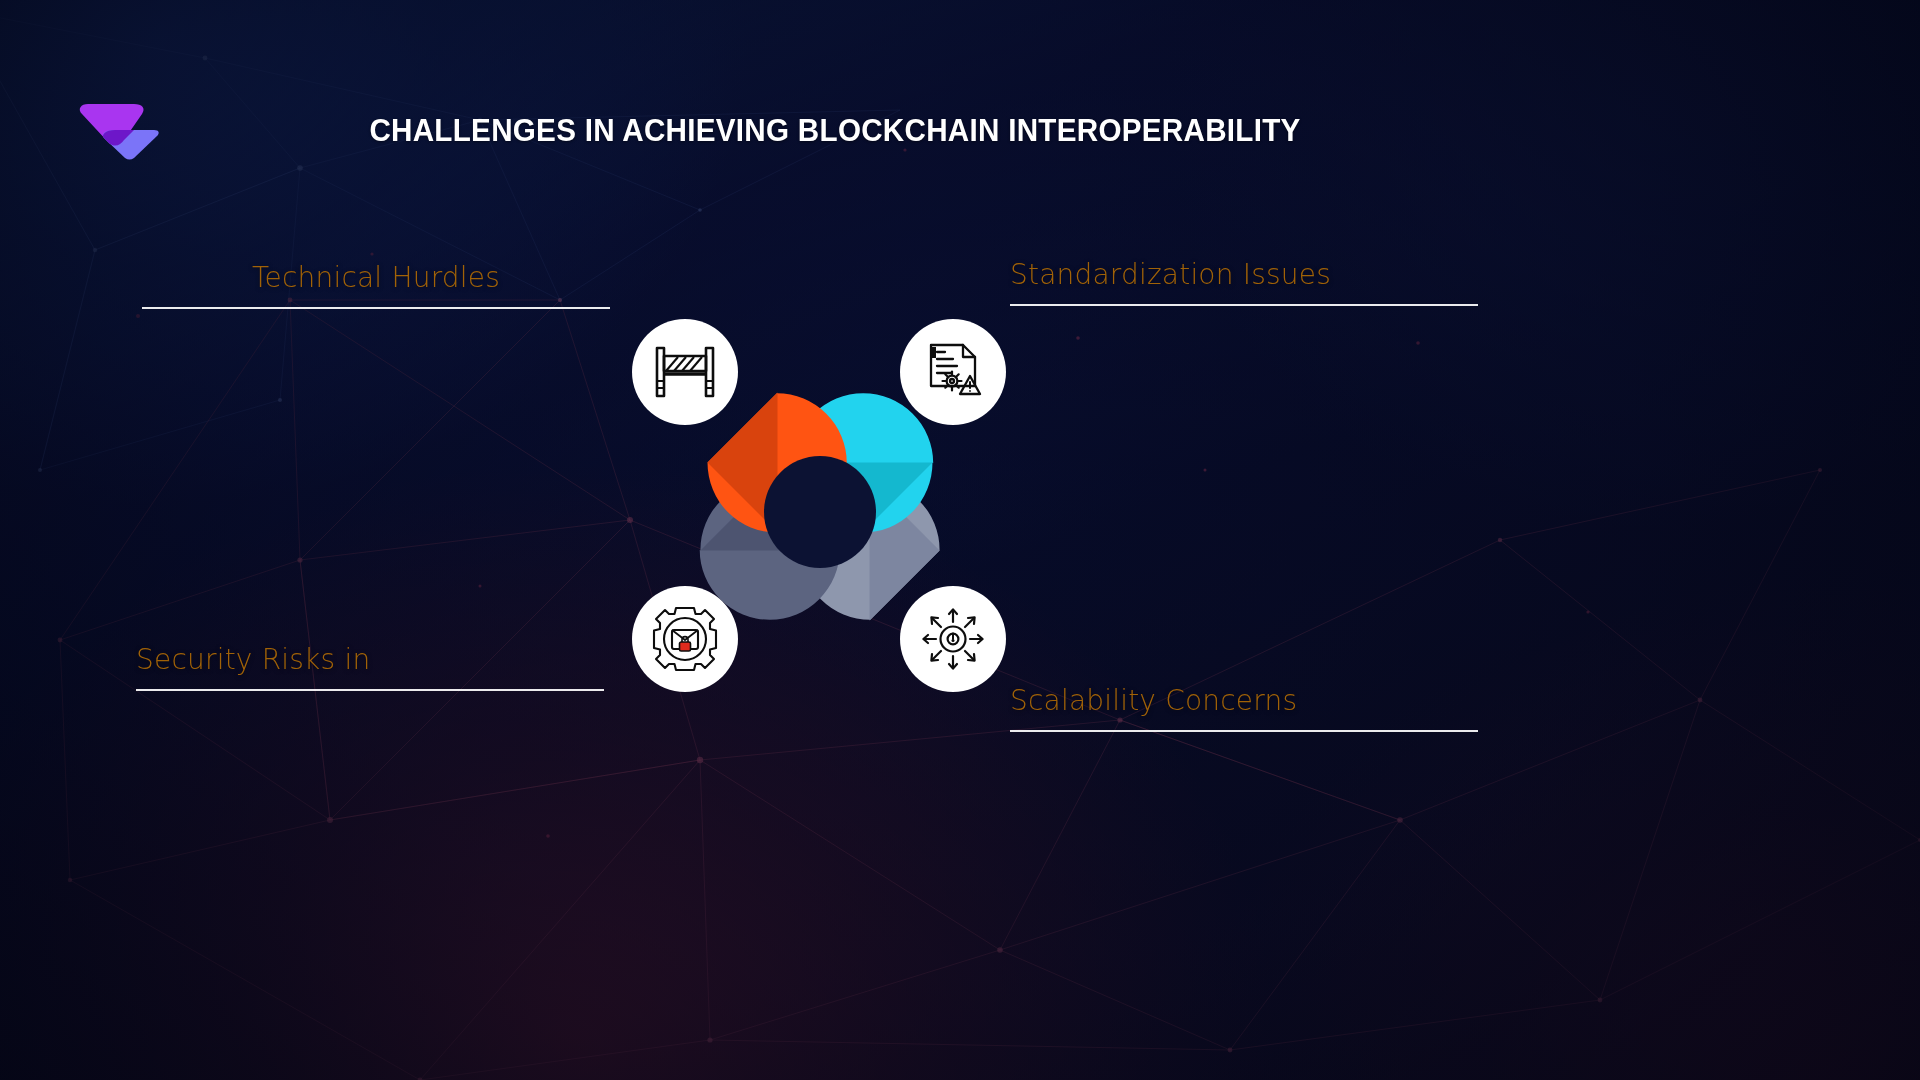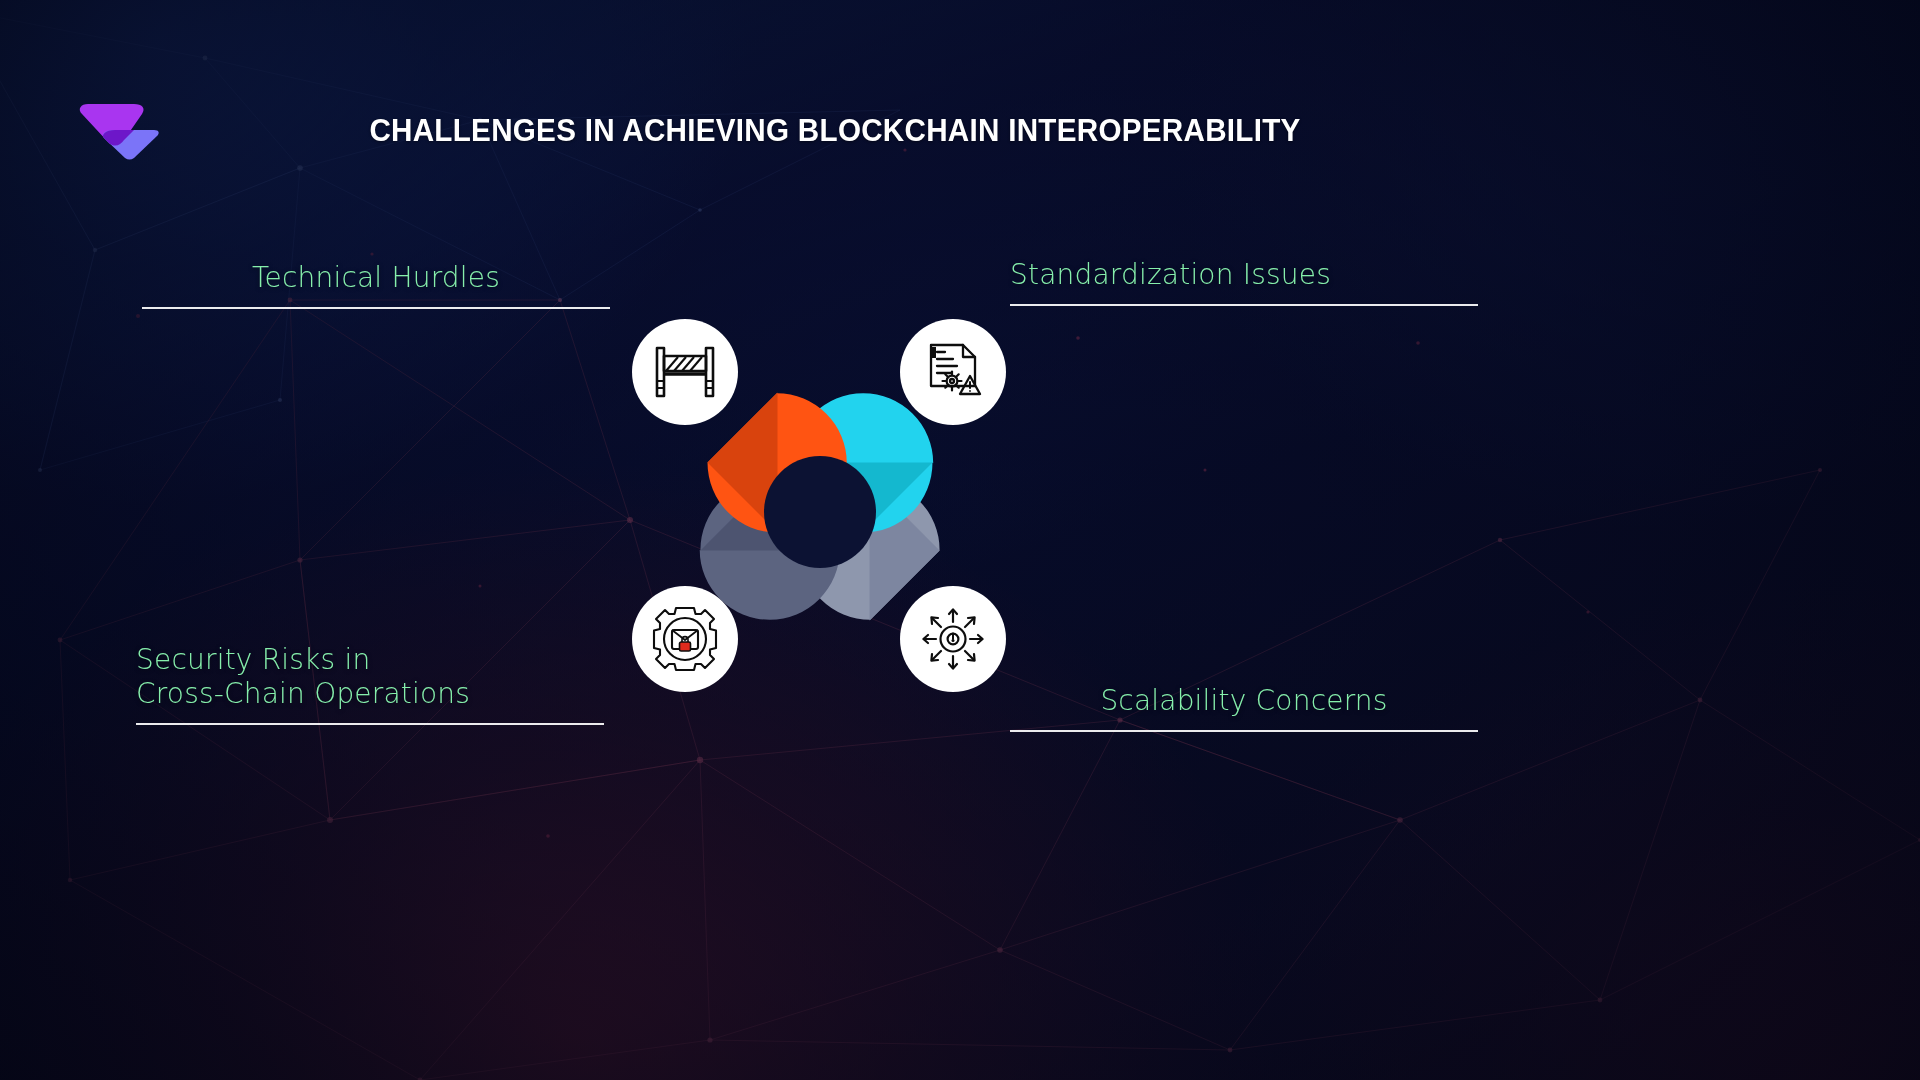"Technical Hurdles" .label { color: #86efac -> #a16207 }
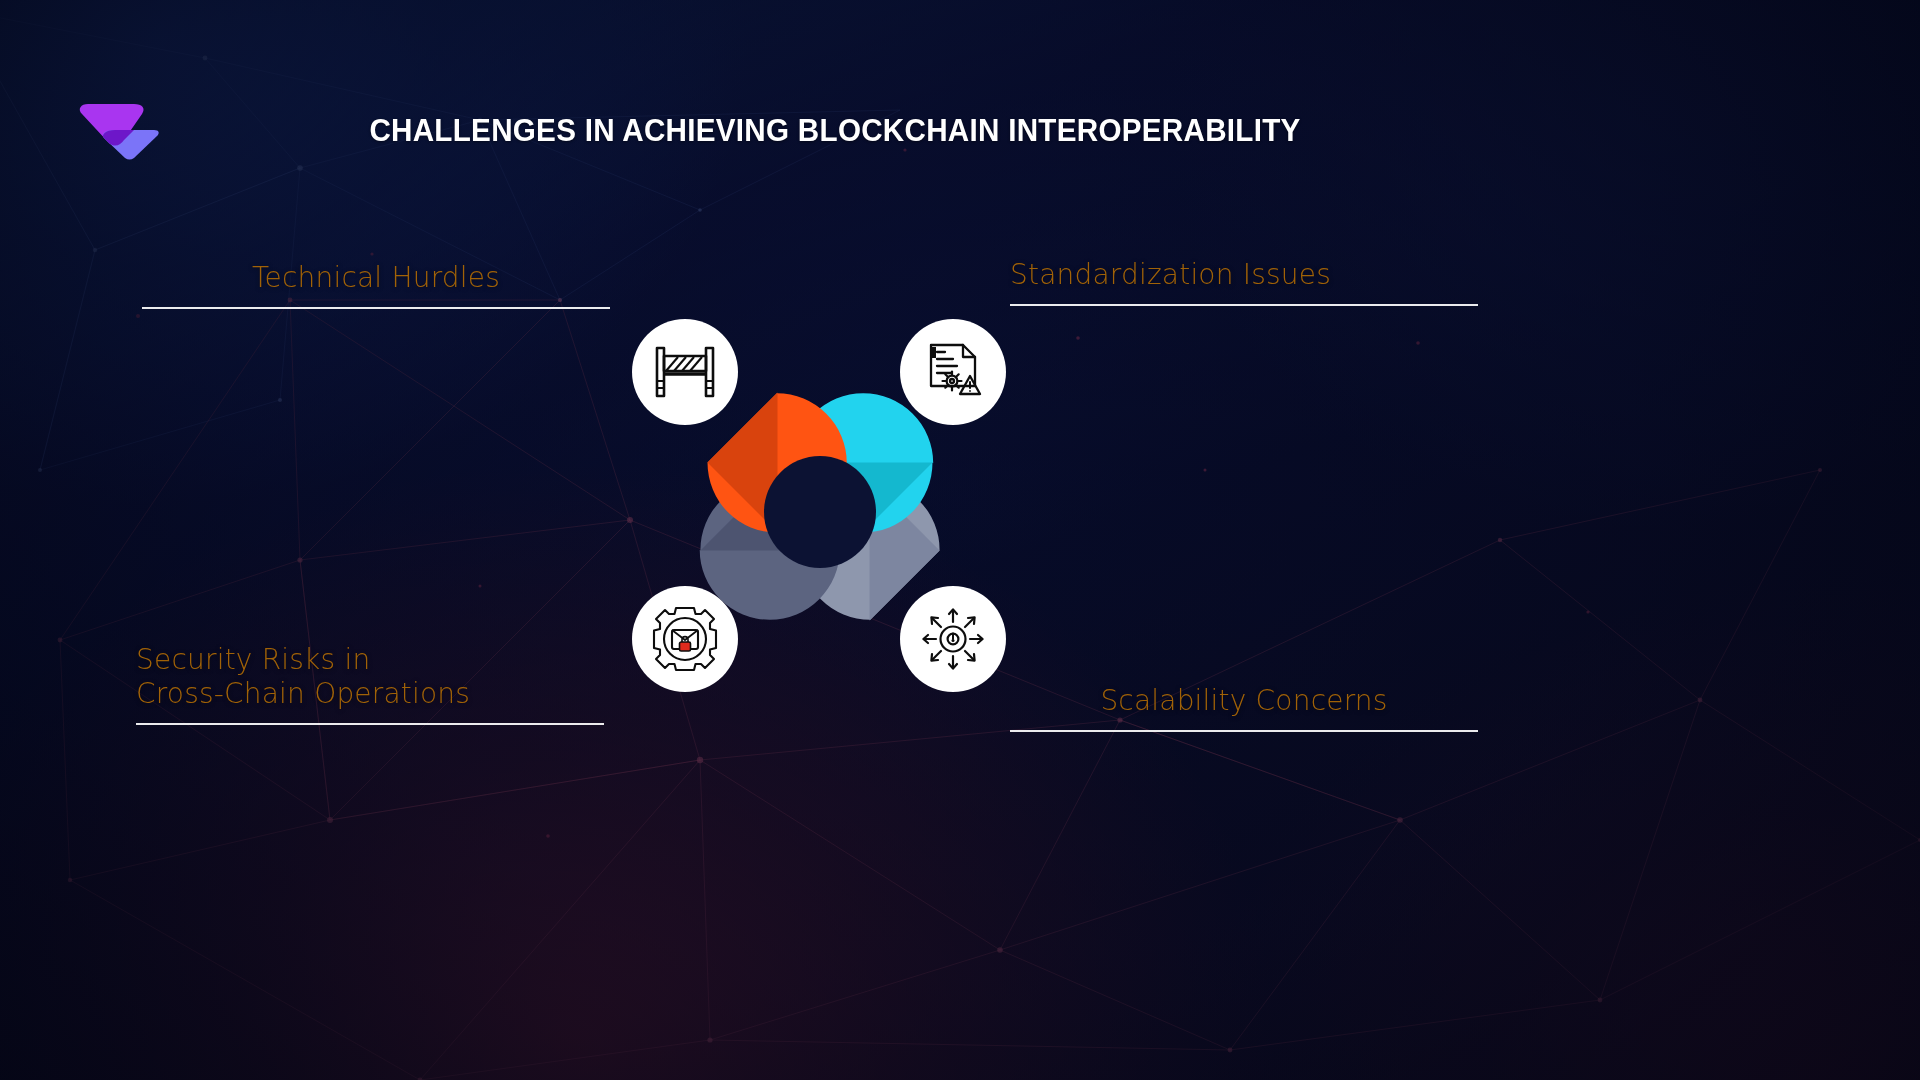"Cross-Chain Operations" span { html: <span>Cross-Chain Operations</span> -> none }
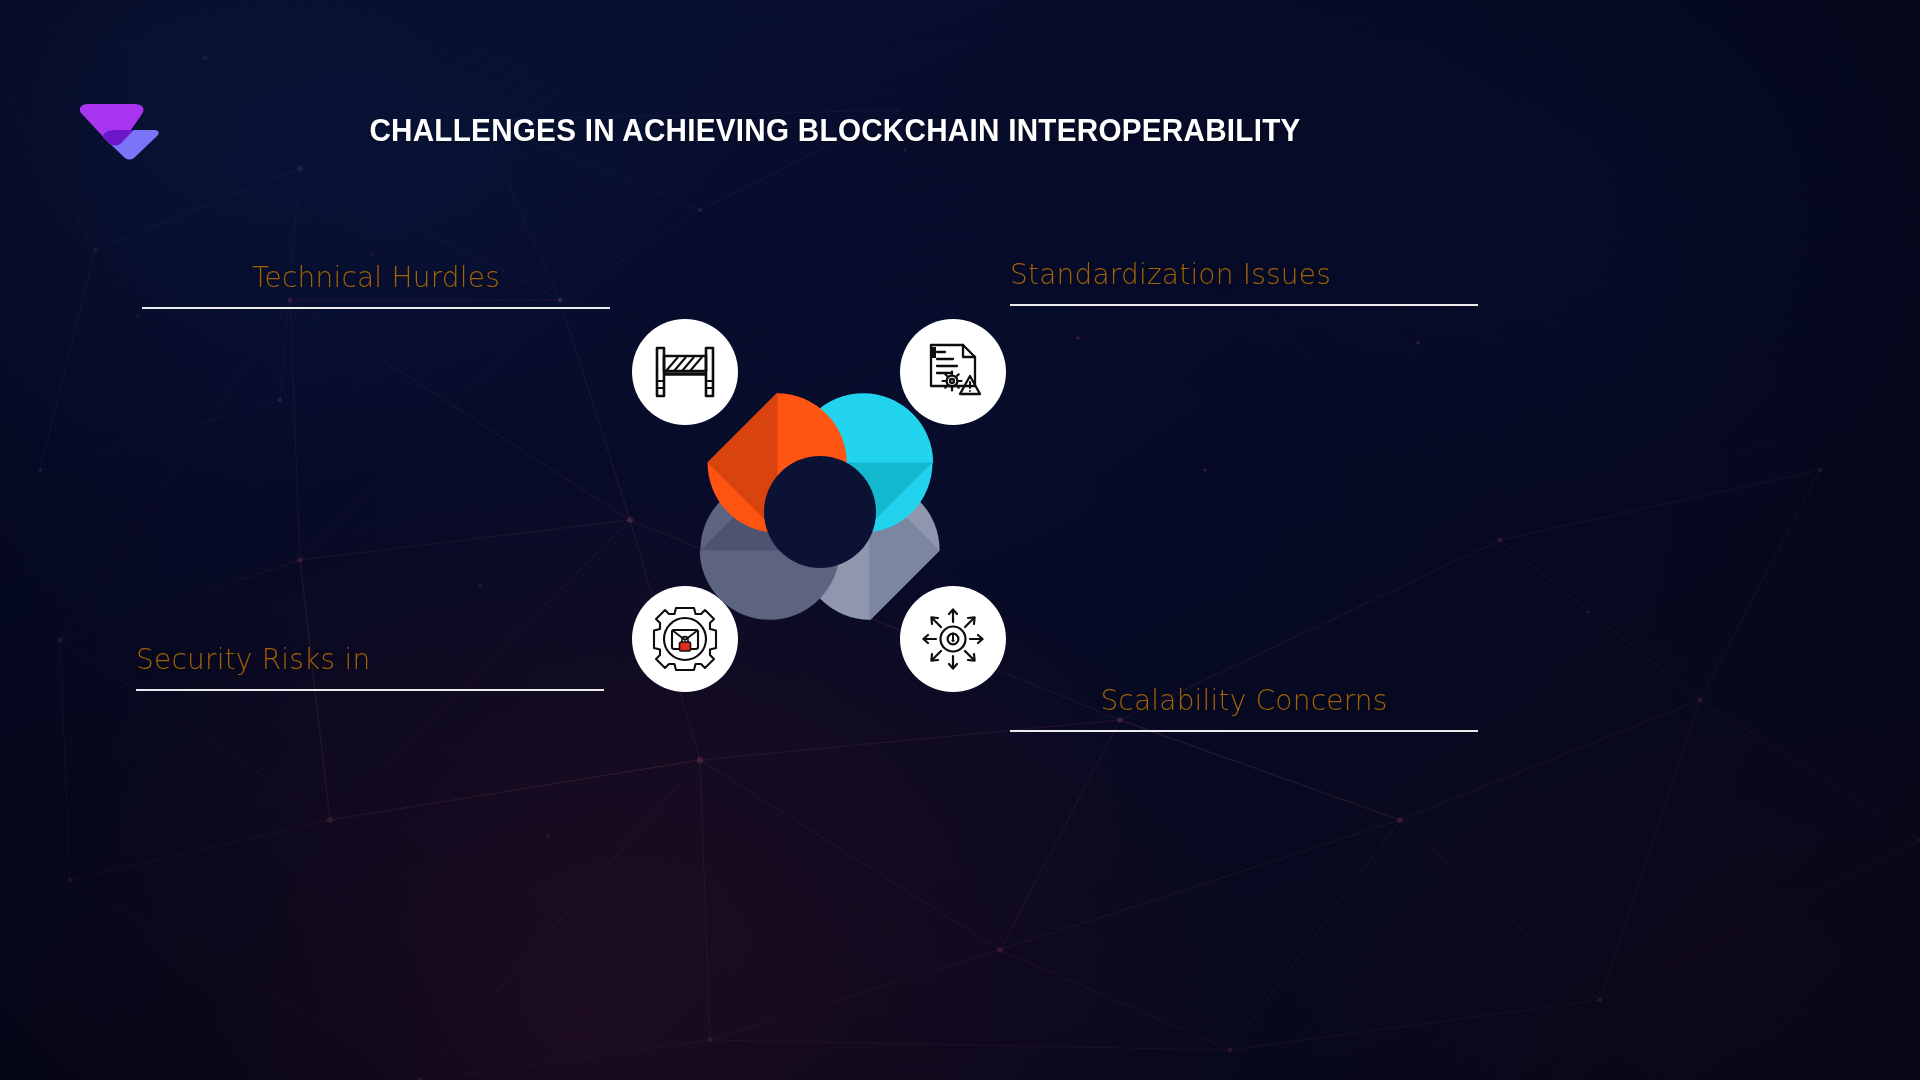"Scalability Concerns" .lbl-br { text-align: center -> left }
